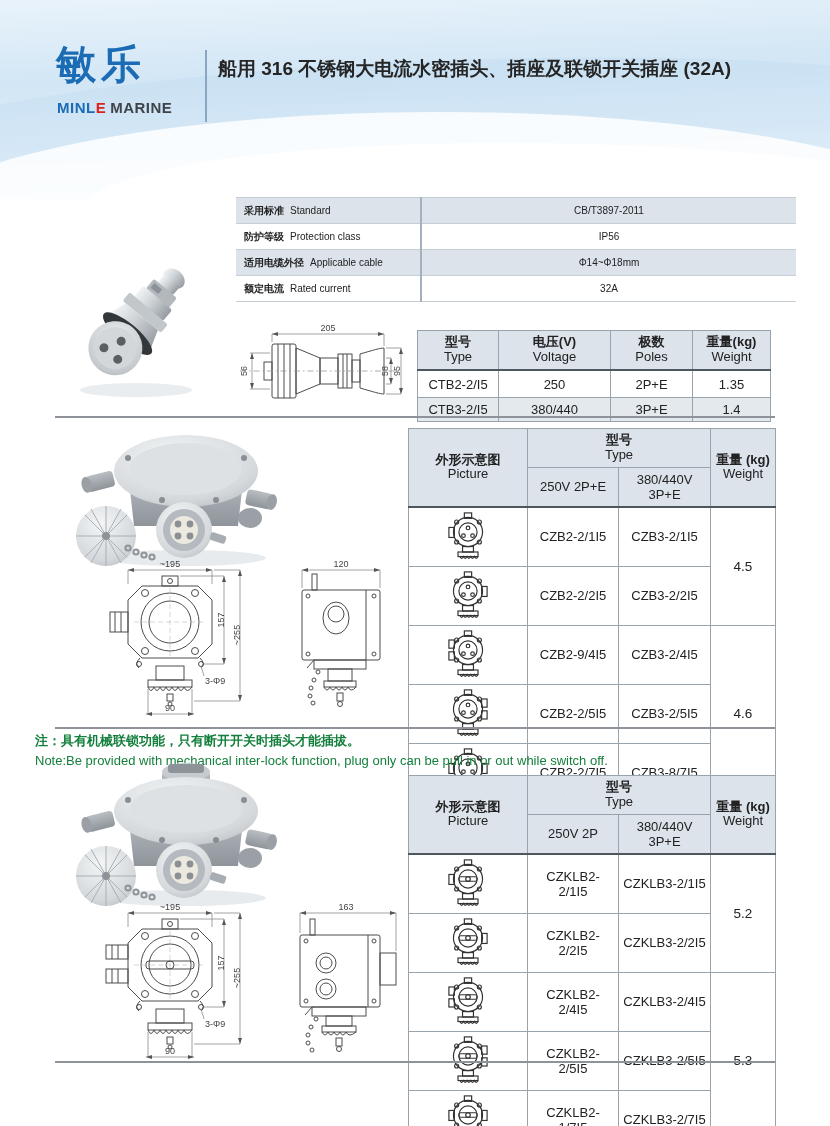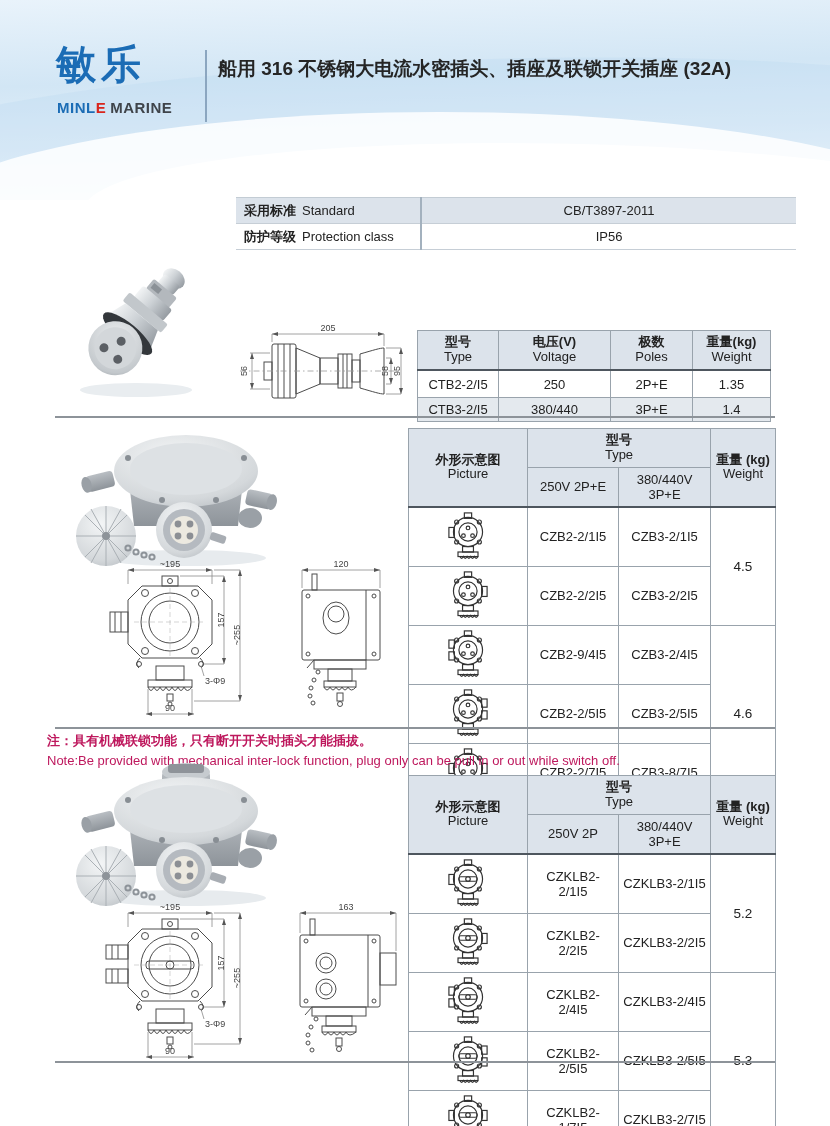"采用标准 Standard" .spec { font-size: 13px -> 10px }
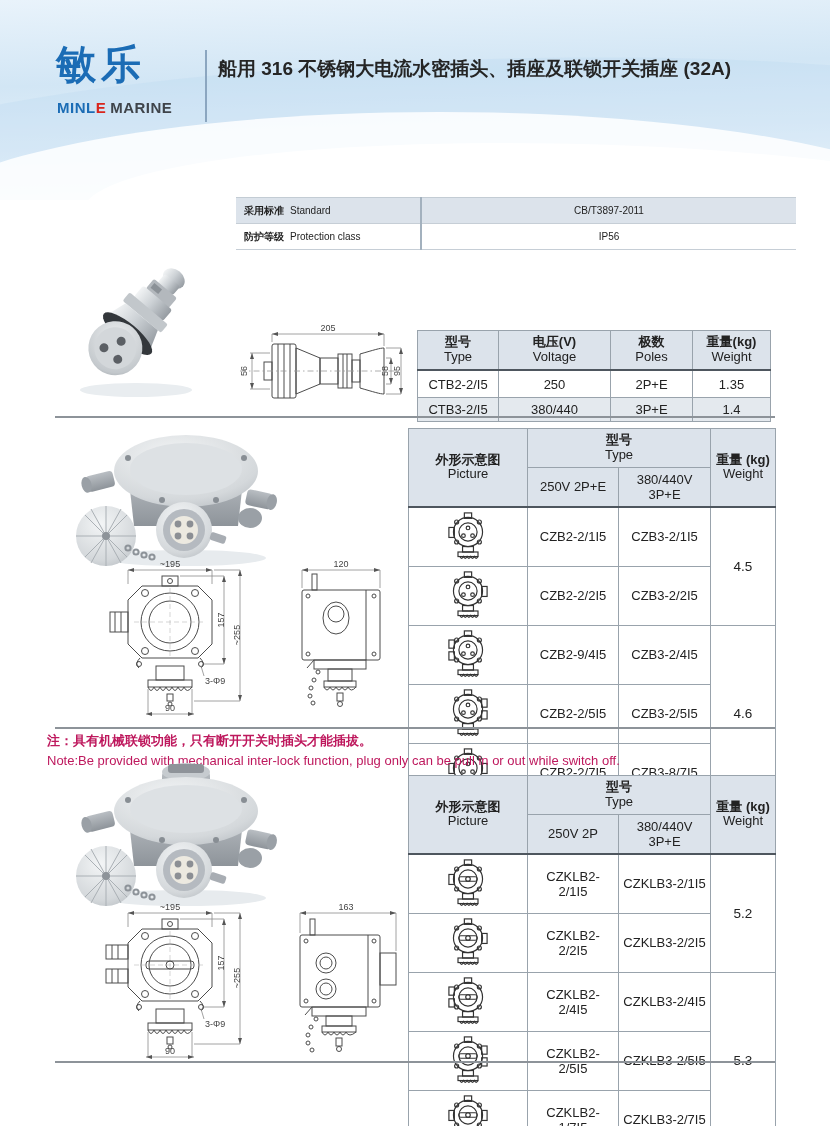"适用电缆外径 Applicable cable" tr.sh { html: none -> <tr> <td><span>适用电缆外径</span><span>Applicable cable</span></td> <td>Φ14~Φ18mm</td> </tr> }
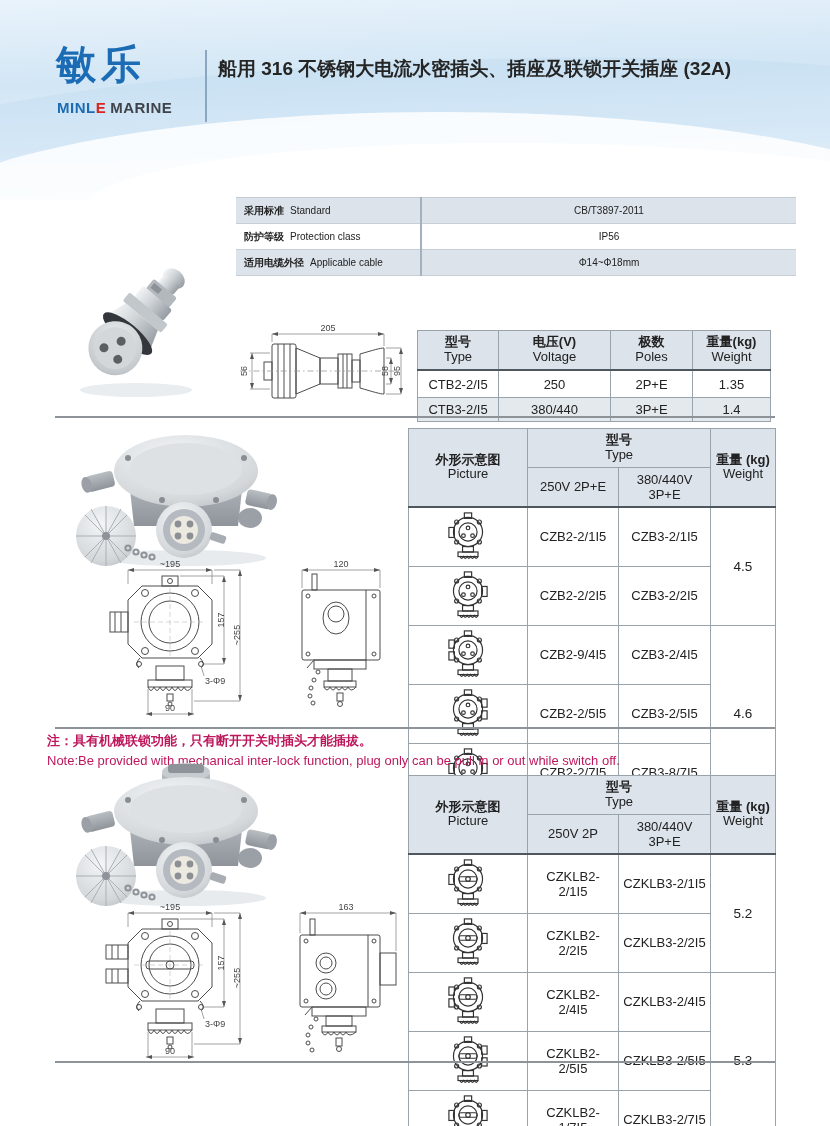"额定电流 Rated current" tr { html: none -> <tr> <td><span>额定电流</span><span>Rated current</span></td> <td>32A</td> </tr> }
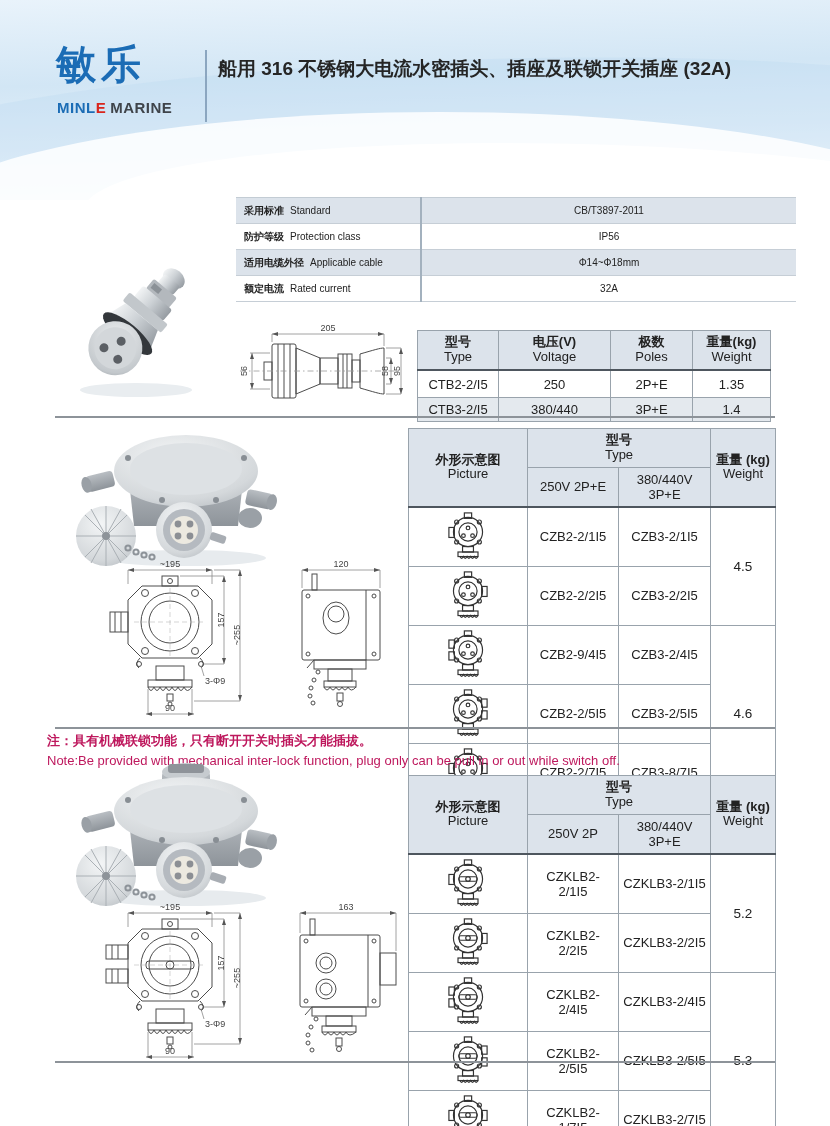"注：具有机械联锁功能，只有断开开关时插头才能插拔。" .note { color: #be185d -> #15803d; margin-left: 12px -> none }
